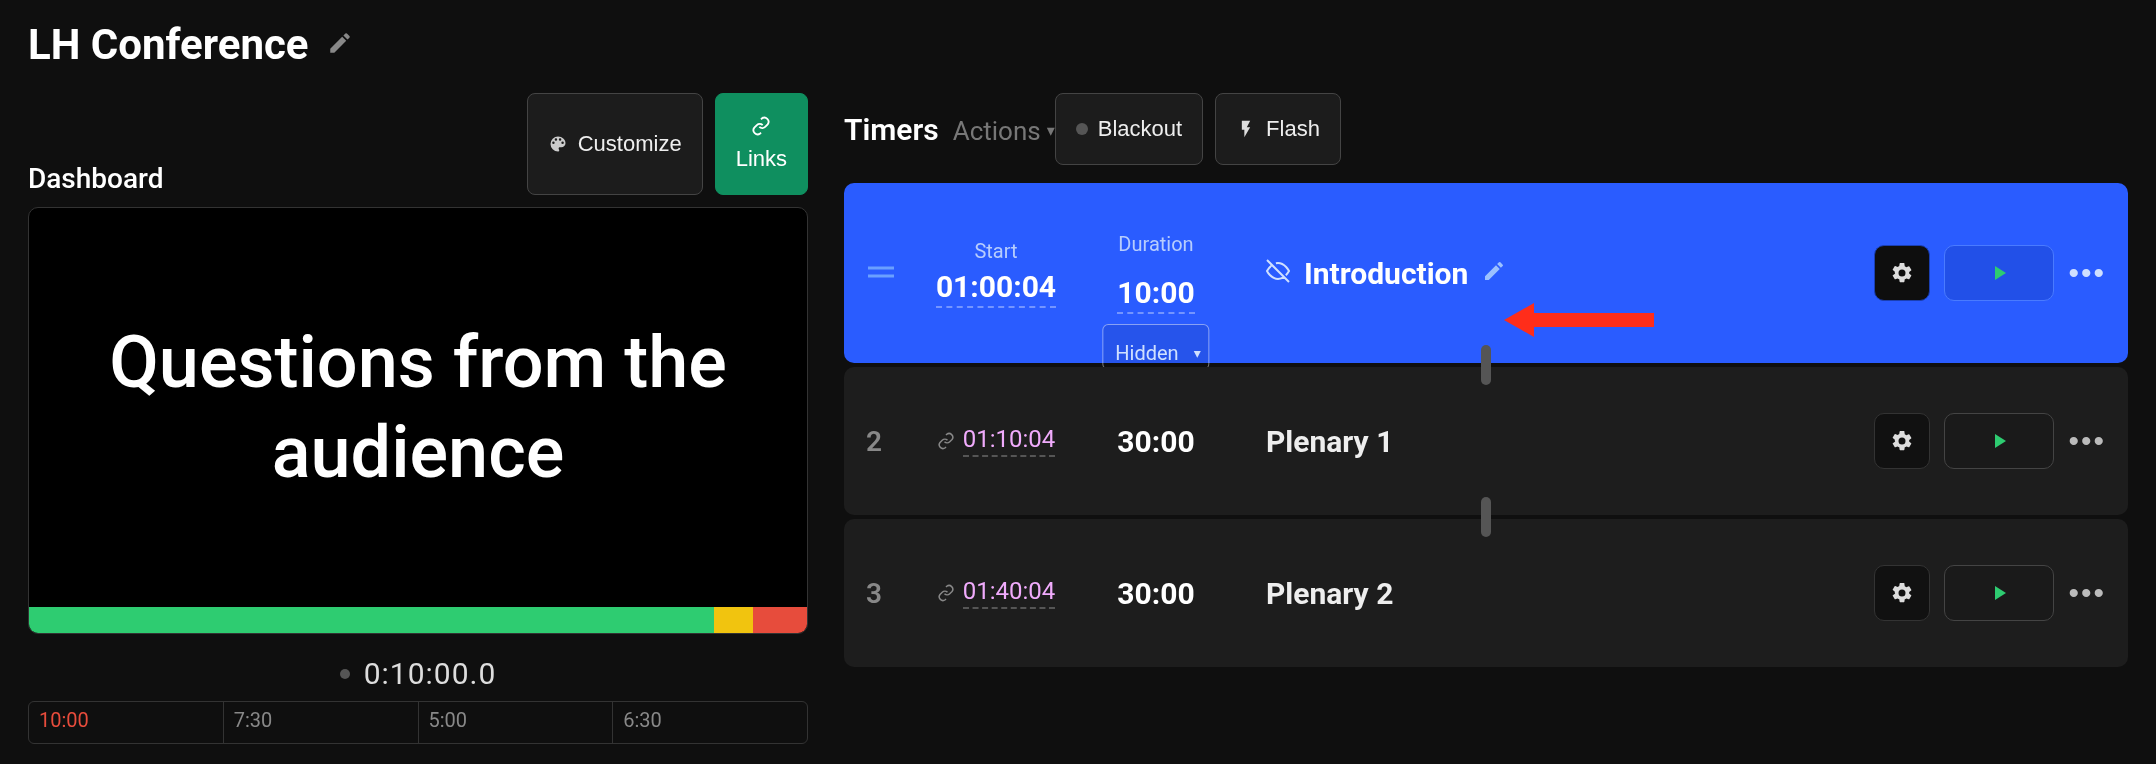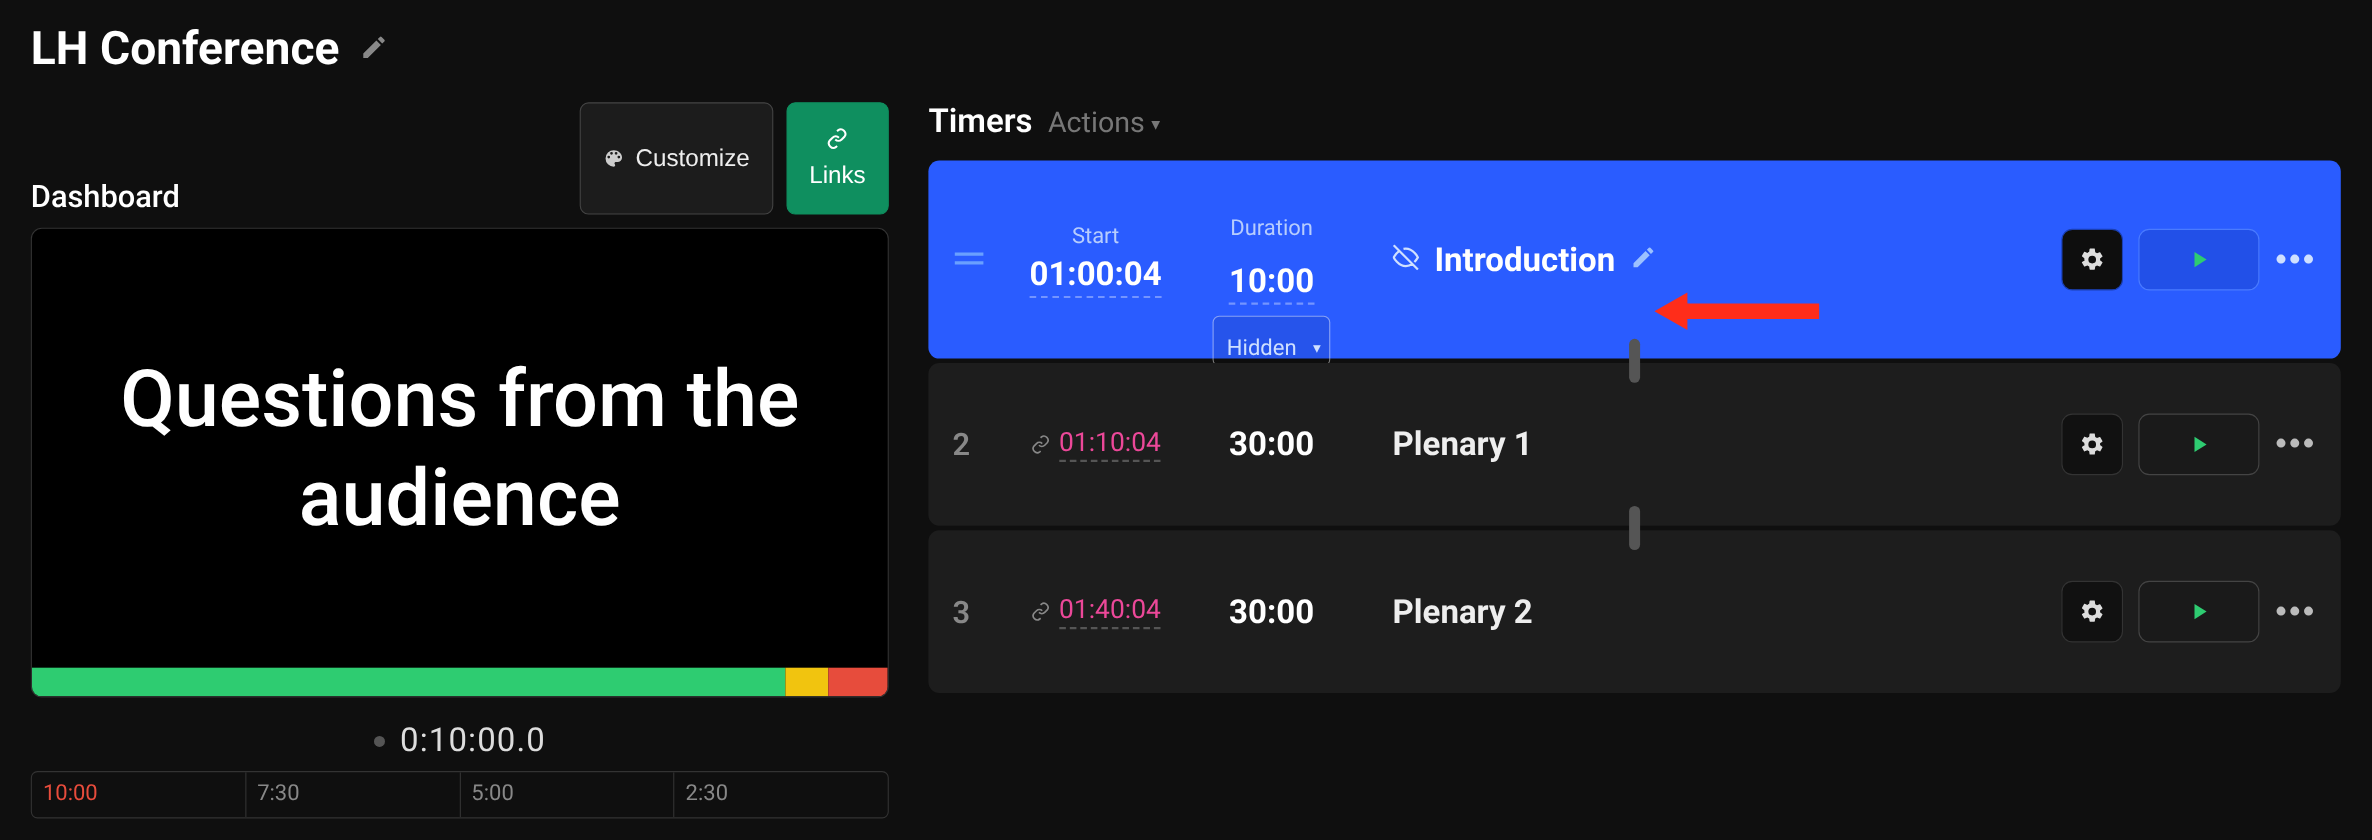"Blackout" div.right-header-buttons { html: none -> <div> <button> <span></span> <span>Blackout</span> </button> <button> <svg> <path></path> </svg> <span>Flash</span> </button> </div> }
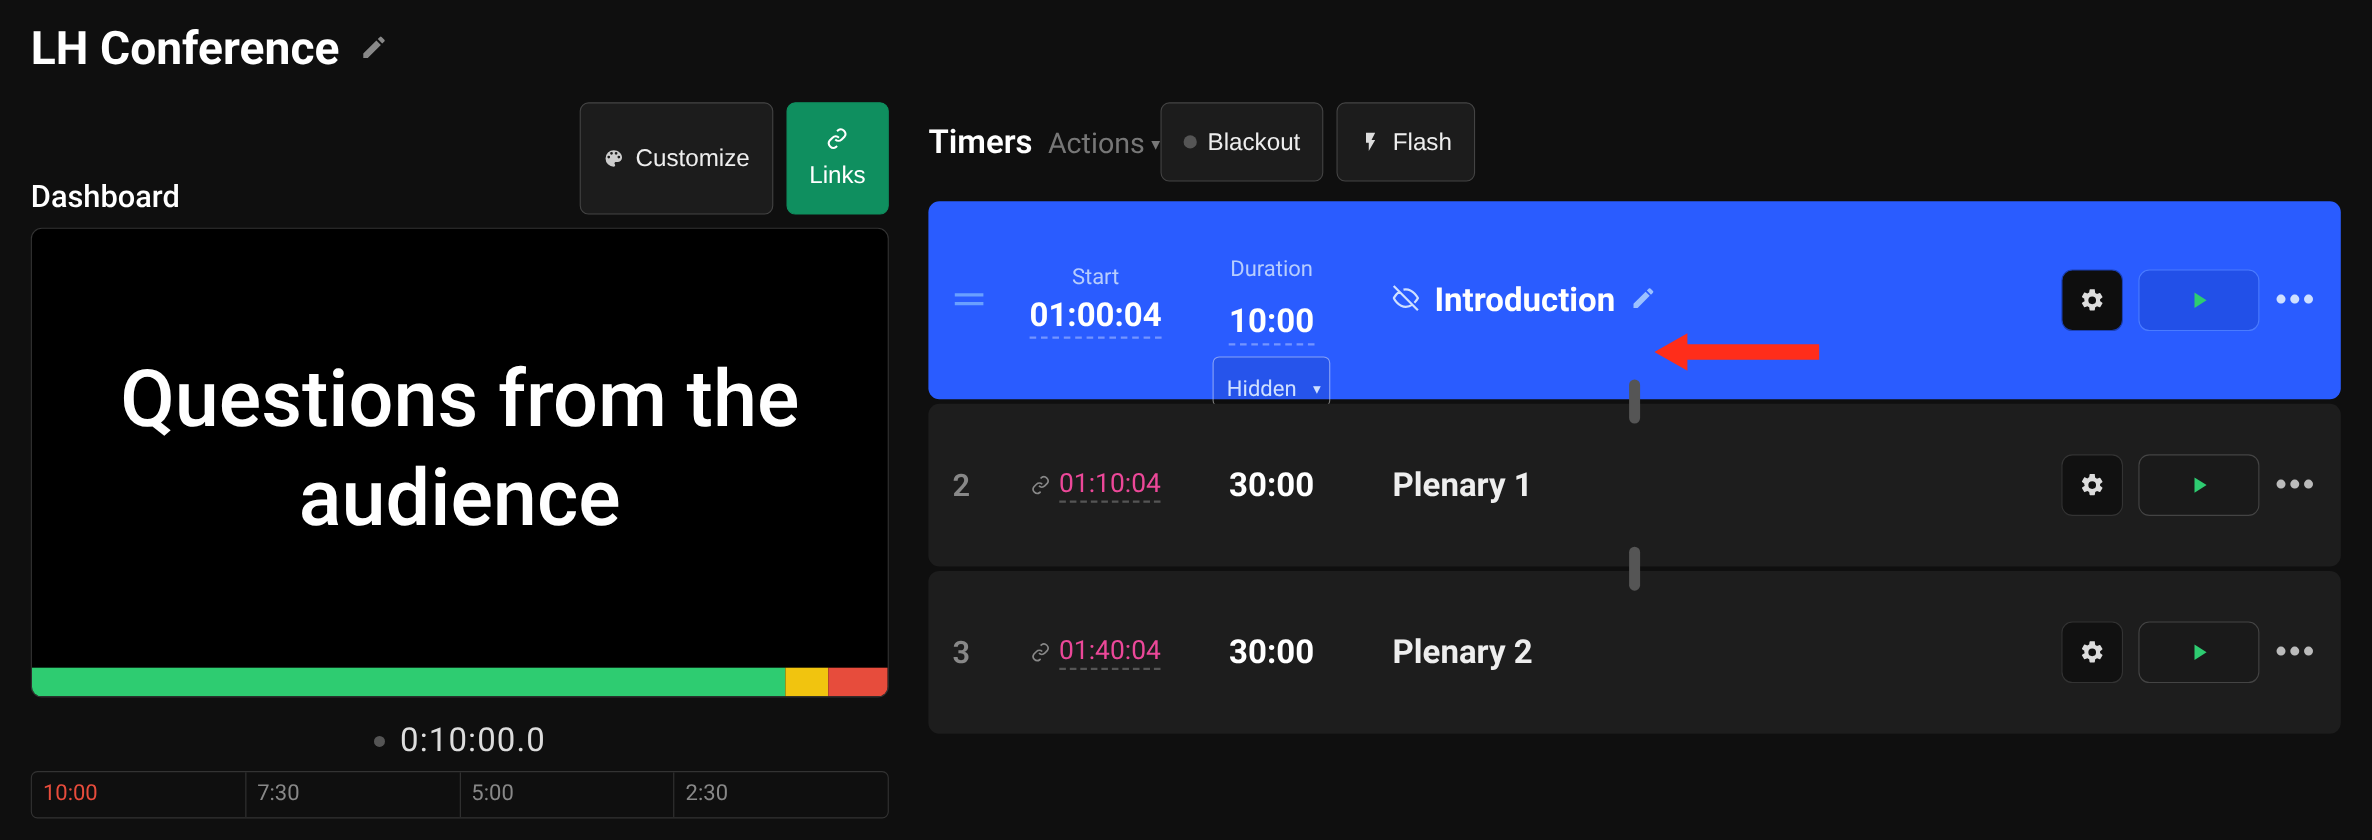"01:10:04" .linked { color: #ec4899 -> #f0abfc }
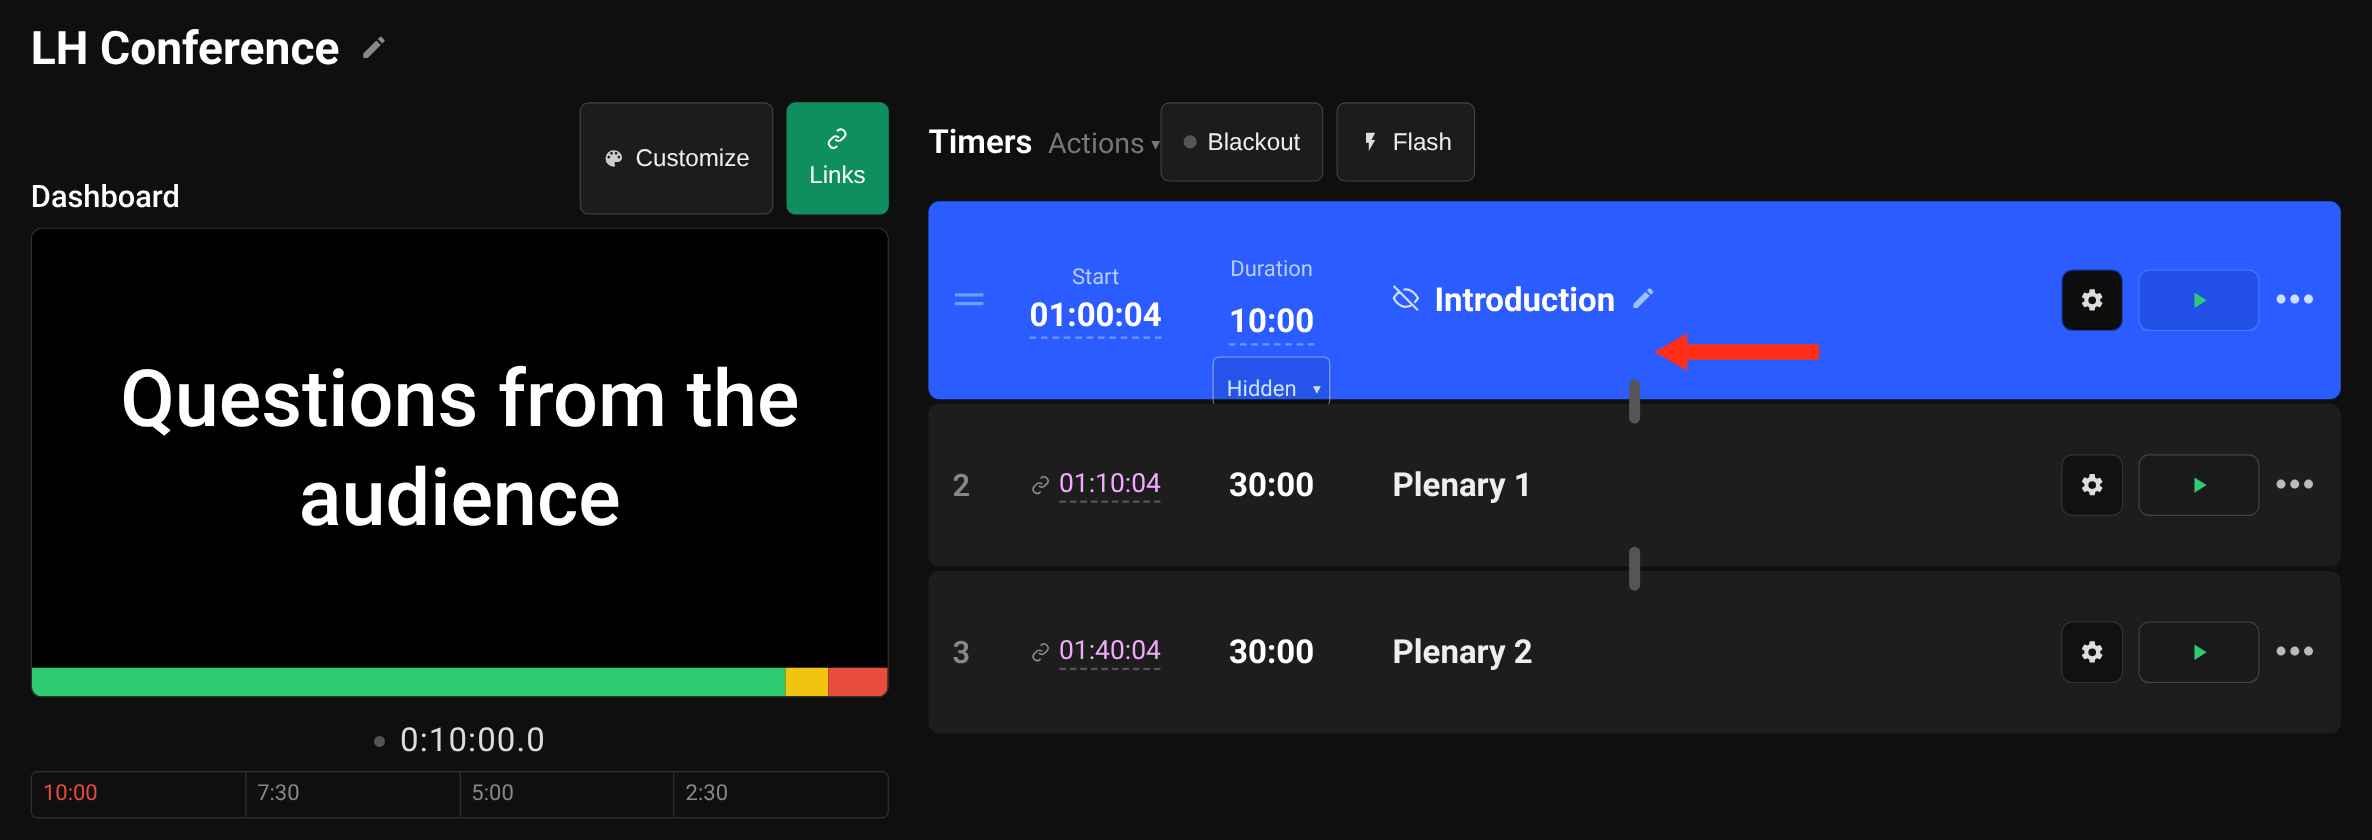"2:30" div.ruler-cell { text: 2:30 -> 6:30 }
